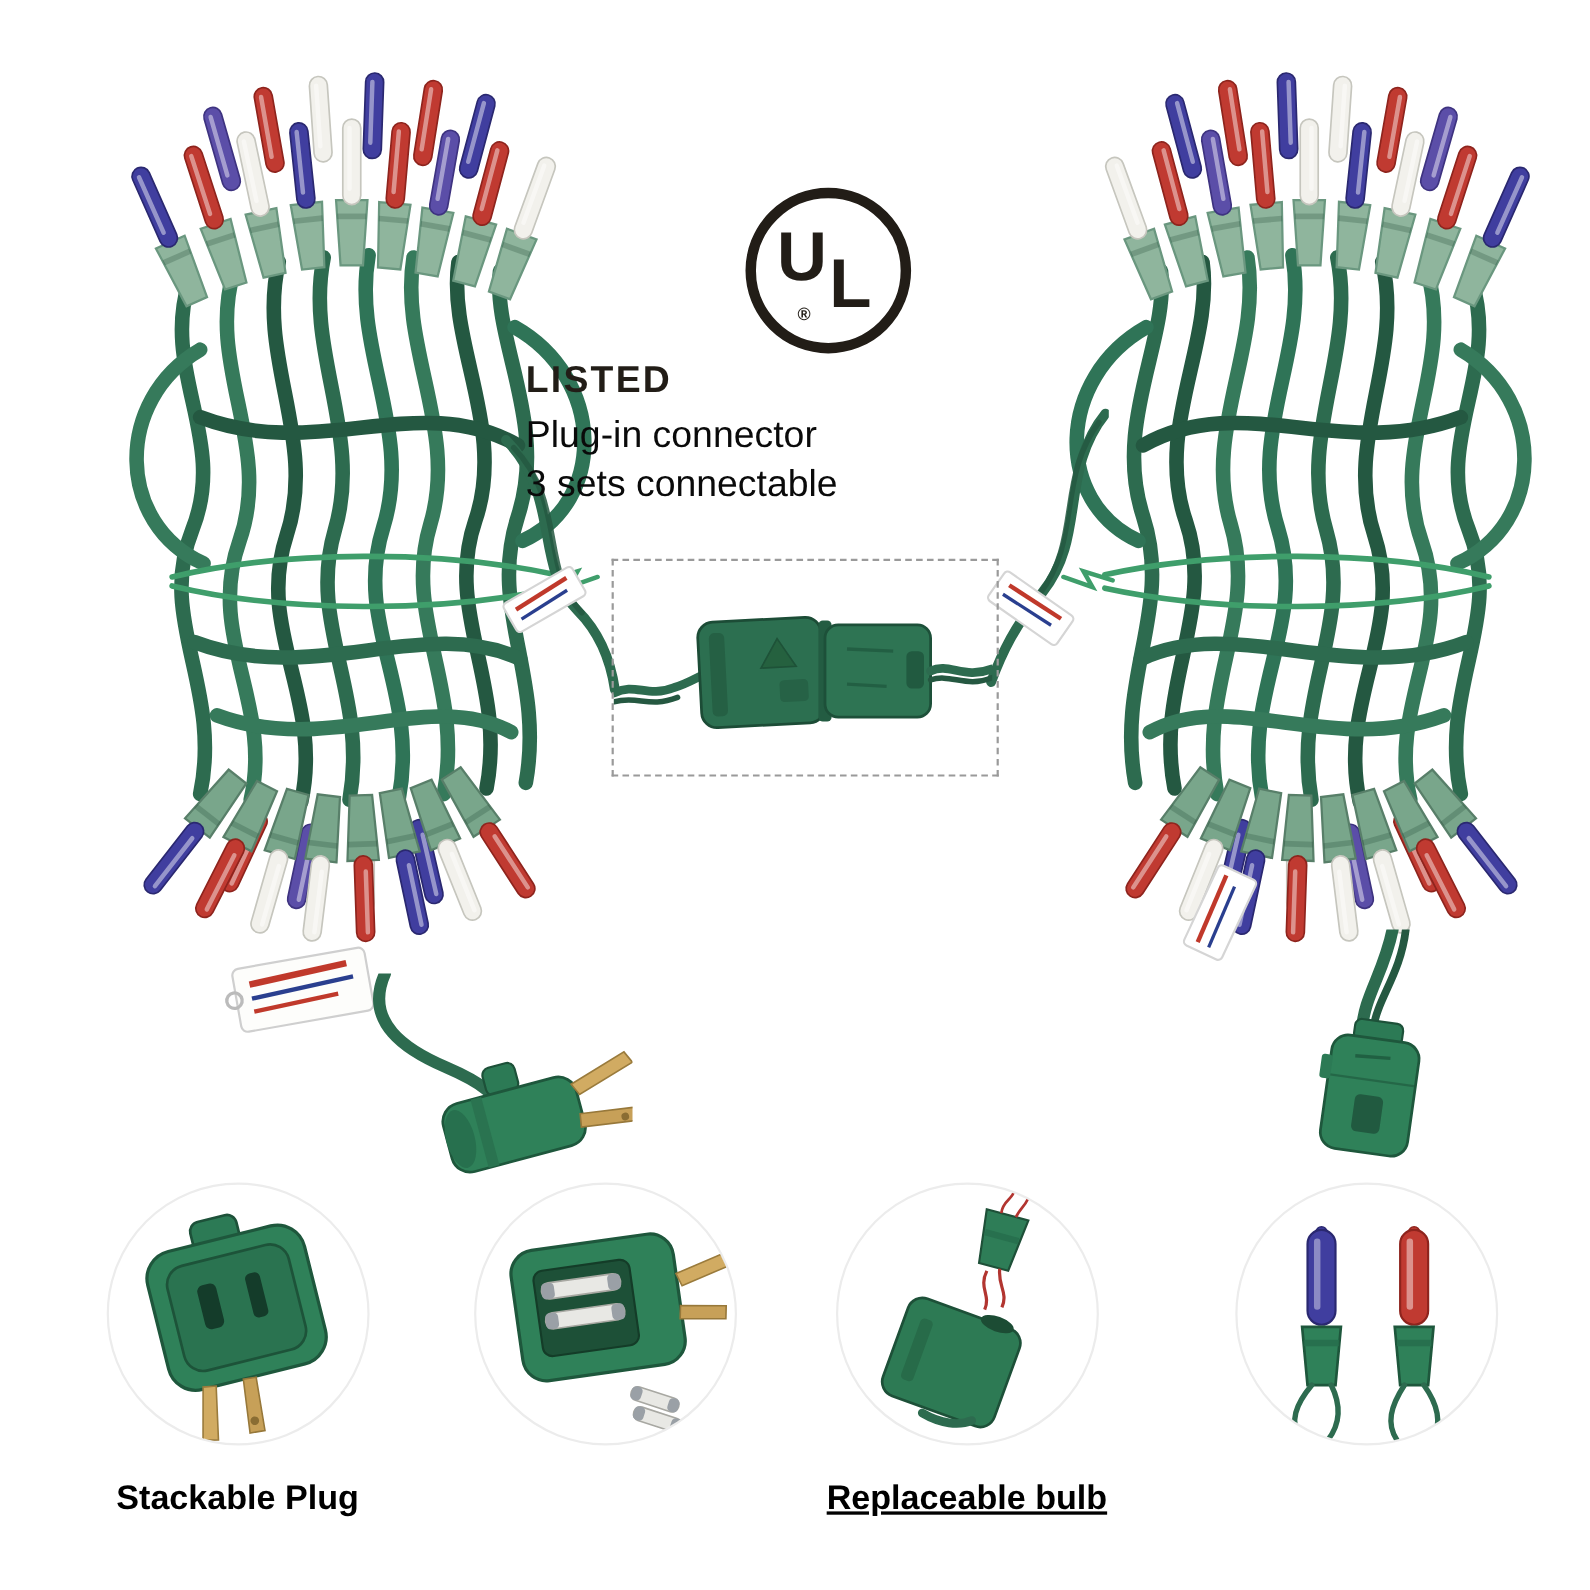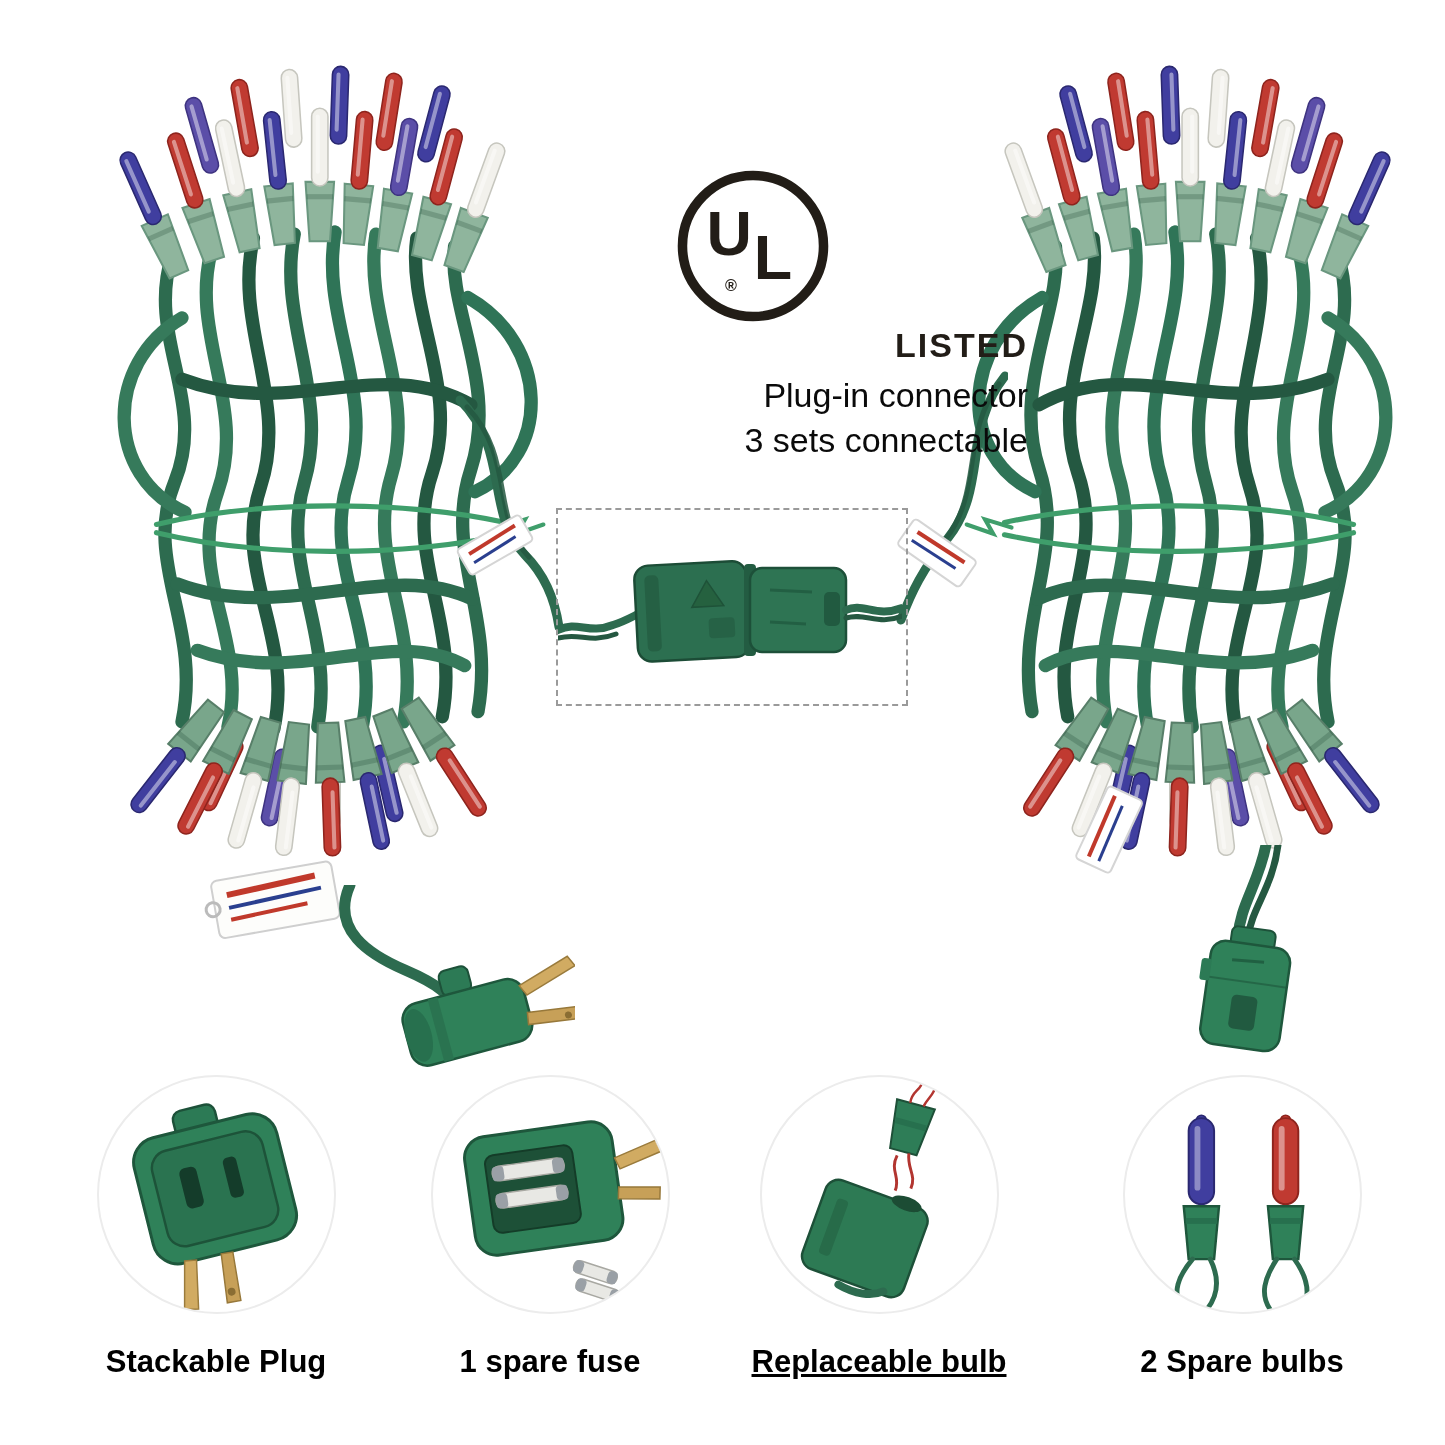"LISTED" .ul-text-block { text-align: right -> left }
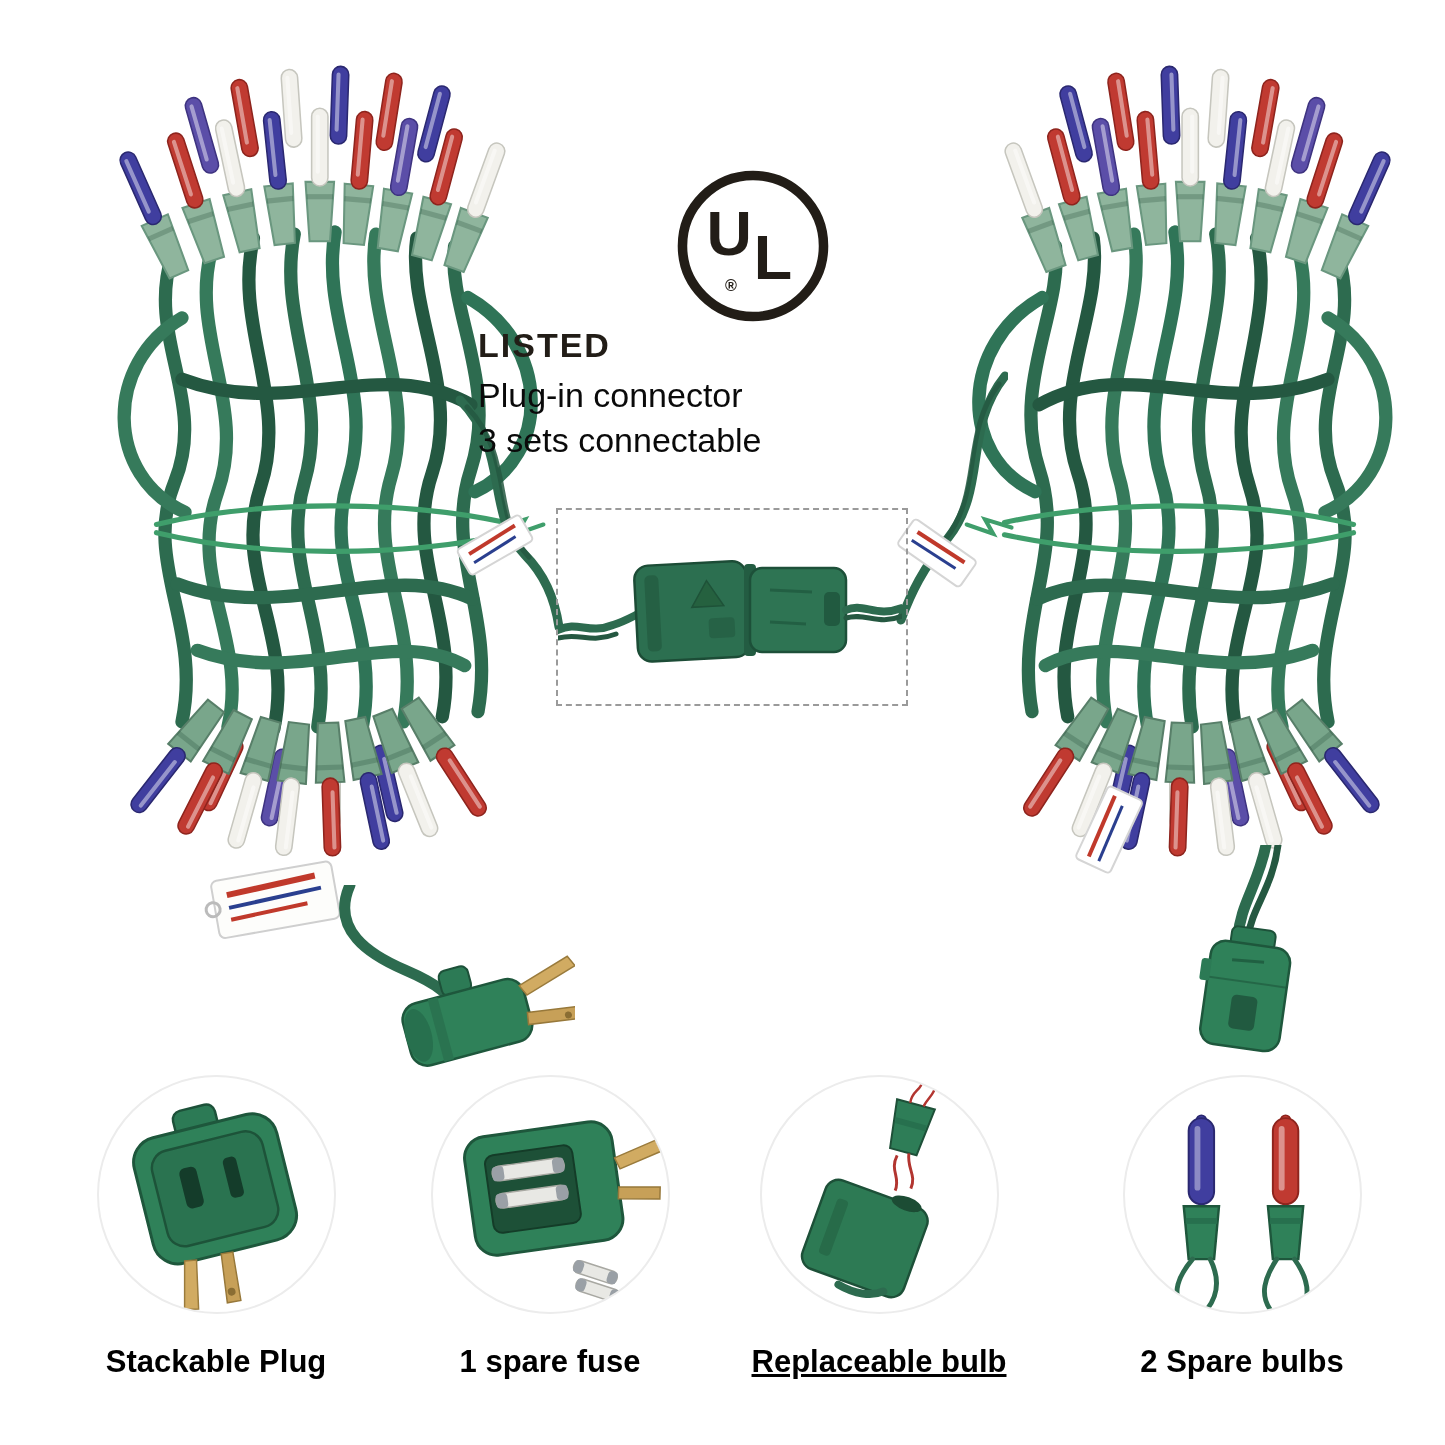"1 spare fuse" div.feature-label { html: <div>1 spare fuse</div> -> none }
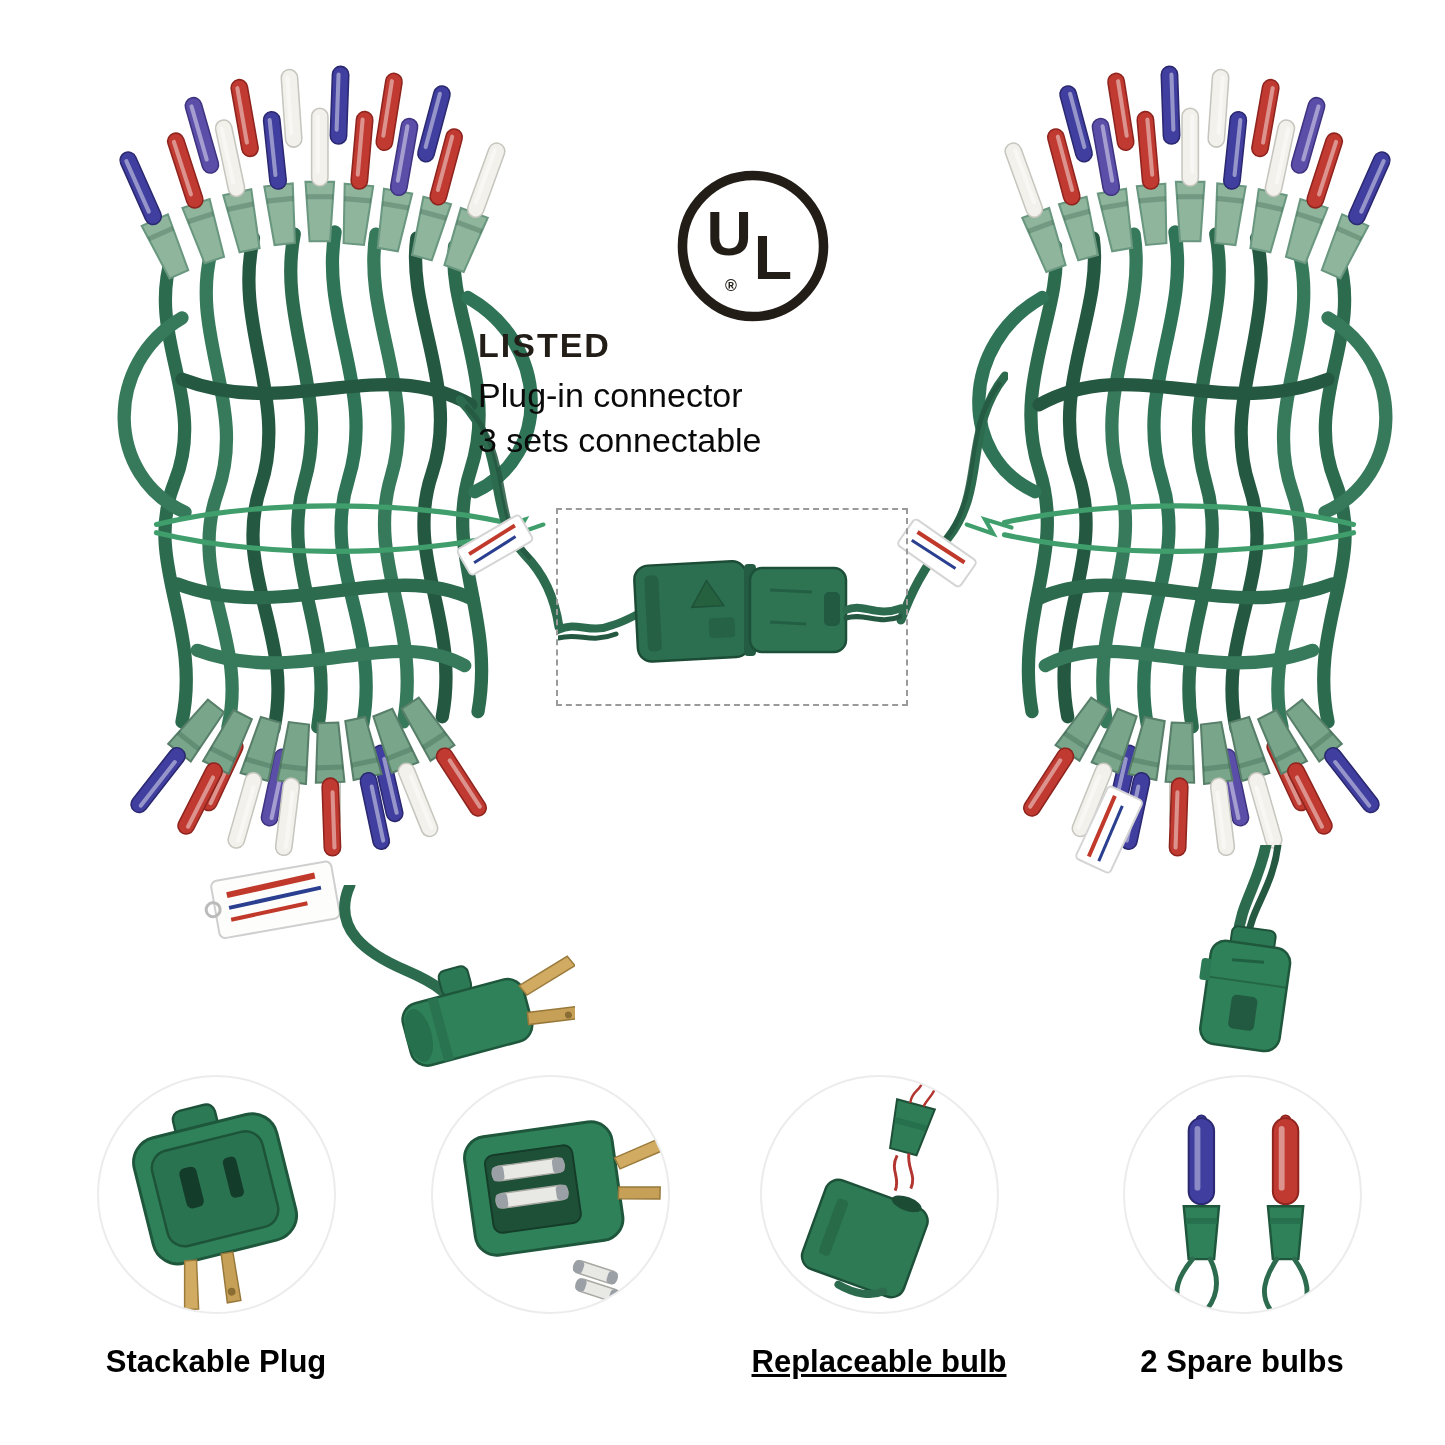"2 Spare bulbs" div.feature-label { html: <div>2 Spare bulbs</div> -> none }
